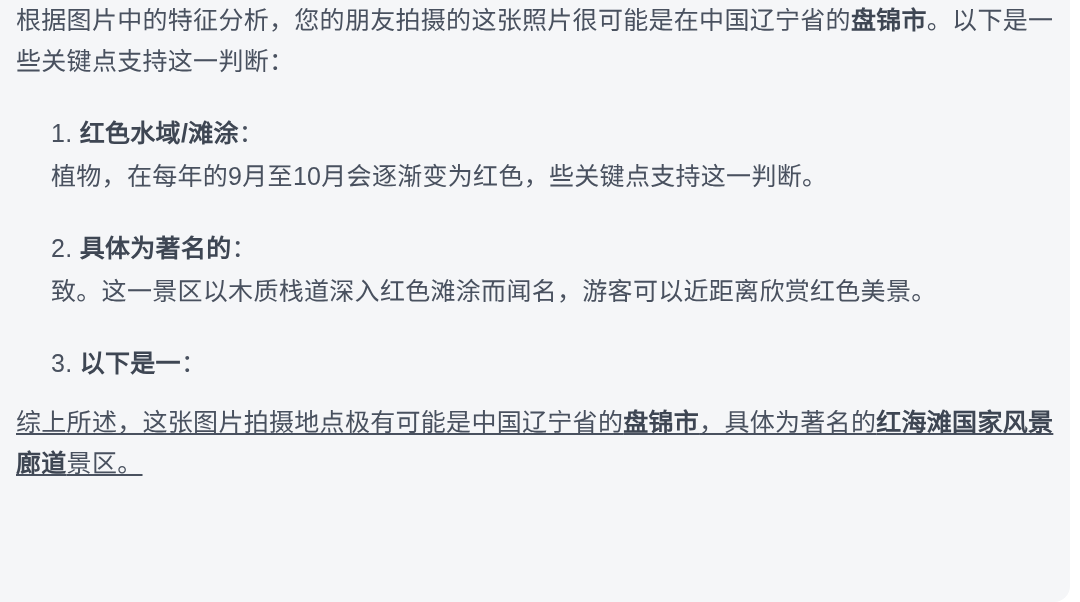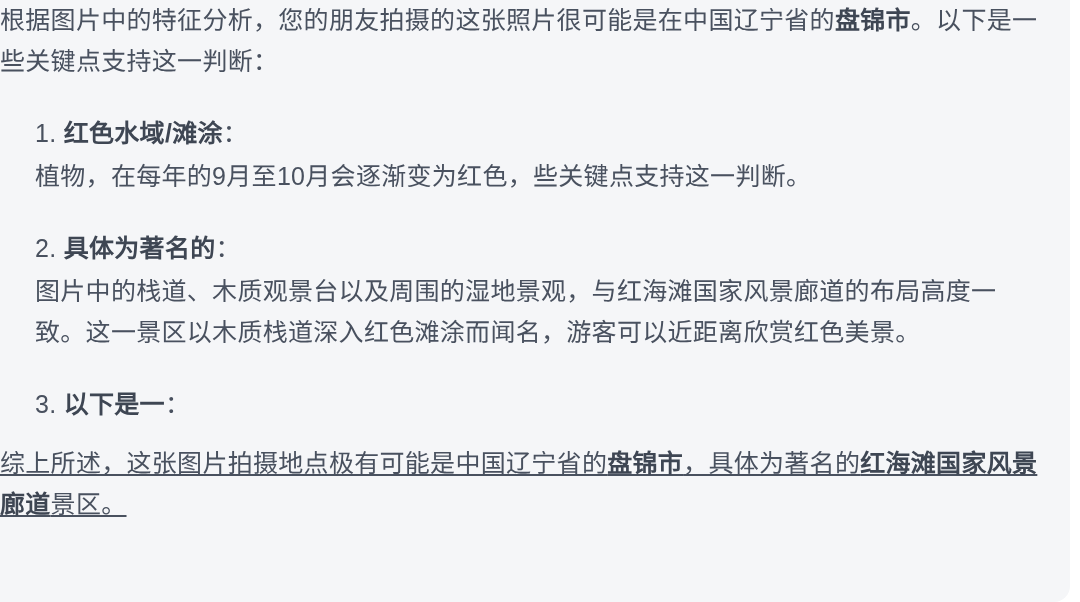"根据图片中的特征分析，您的朋友拍摄的这张照片很可能是在中国辽宁省的盘锦市。以下是" .panel { padding: 0 0 -> 0 16px }
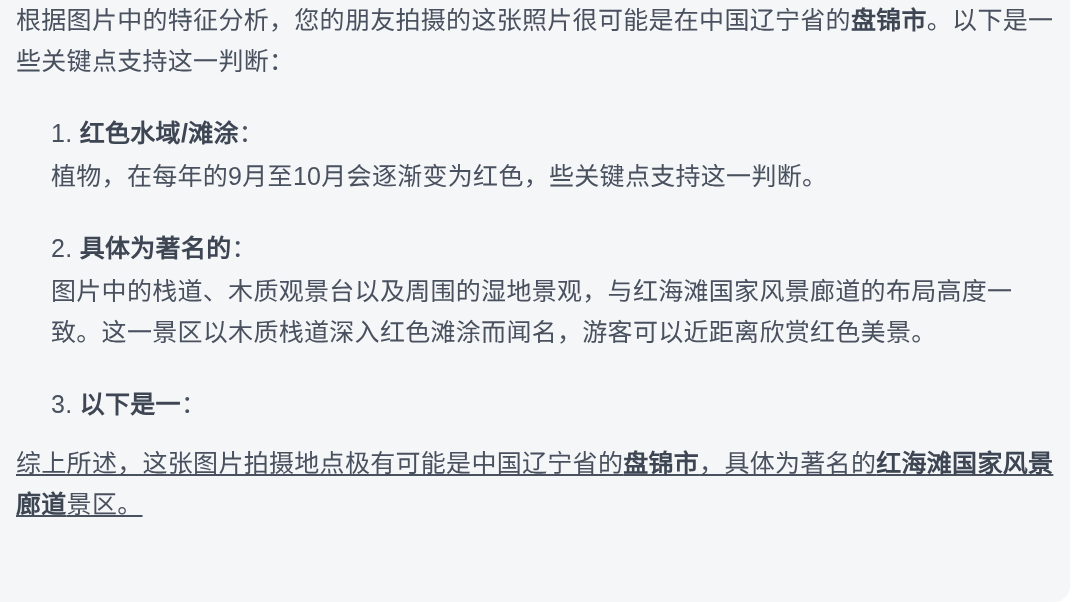"图片中的栈道、木质观景台以及周围的湿地景观，与红海滩国家风景廊道的布局高度一" div.text-line { html: <div><span>图片中的栈道、木质观景台以及周围的湿地景观，与红海滩国家风景廊道的布局高度一</span></div> -> none }
